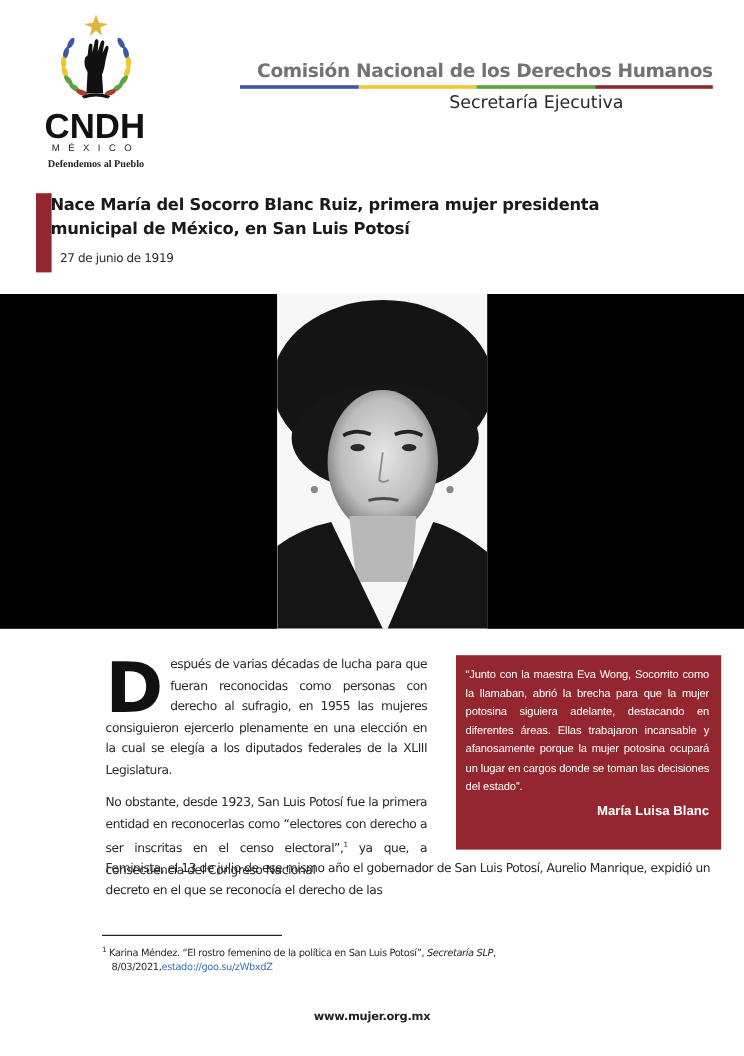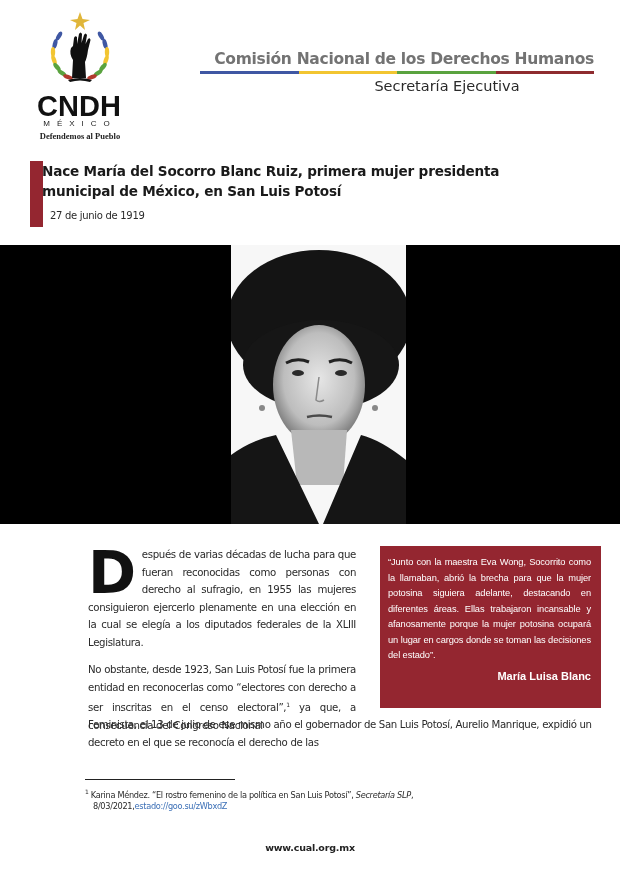"www.cual.org.mx" div.footer-url { text: www.cual.org.mx -> www.mujer.org.mx }
